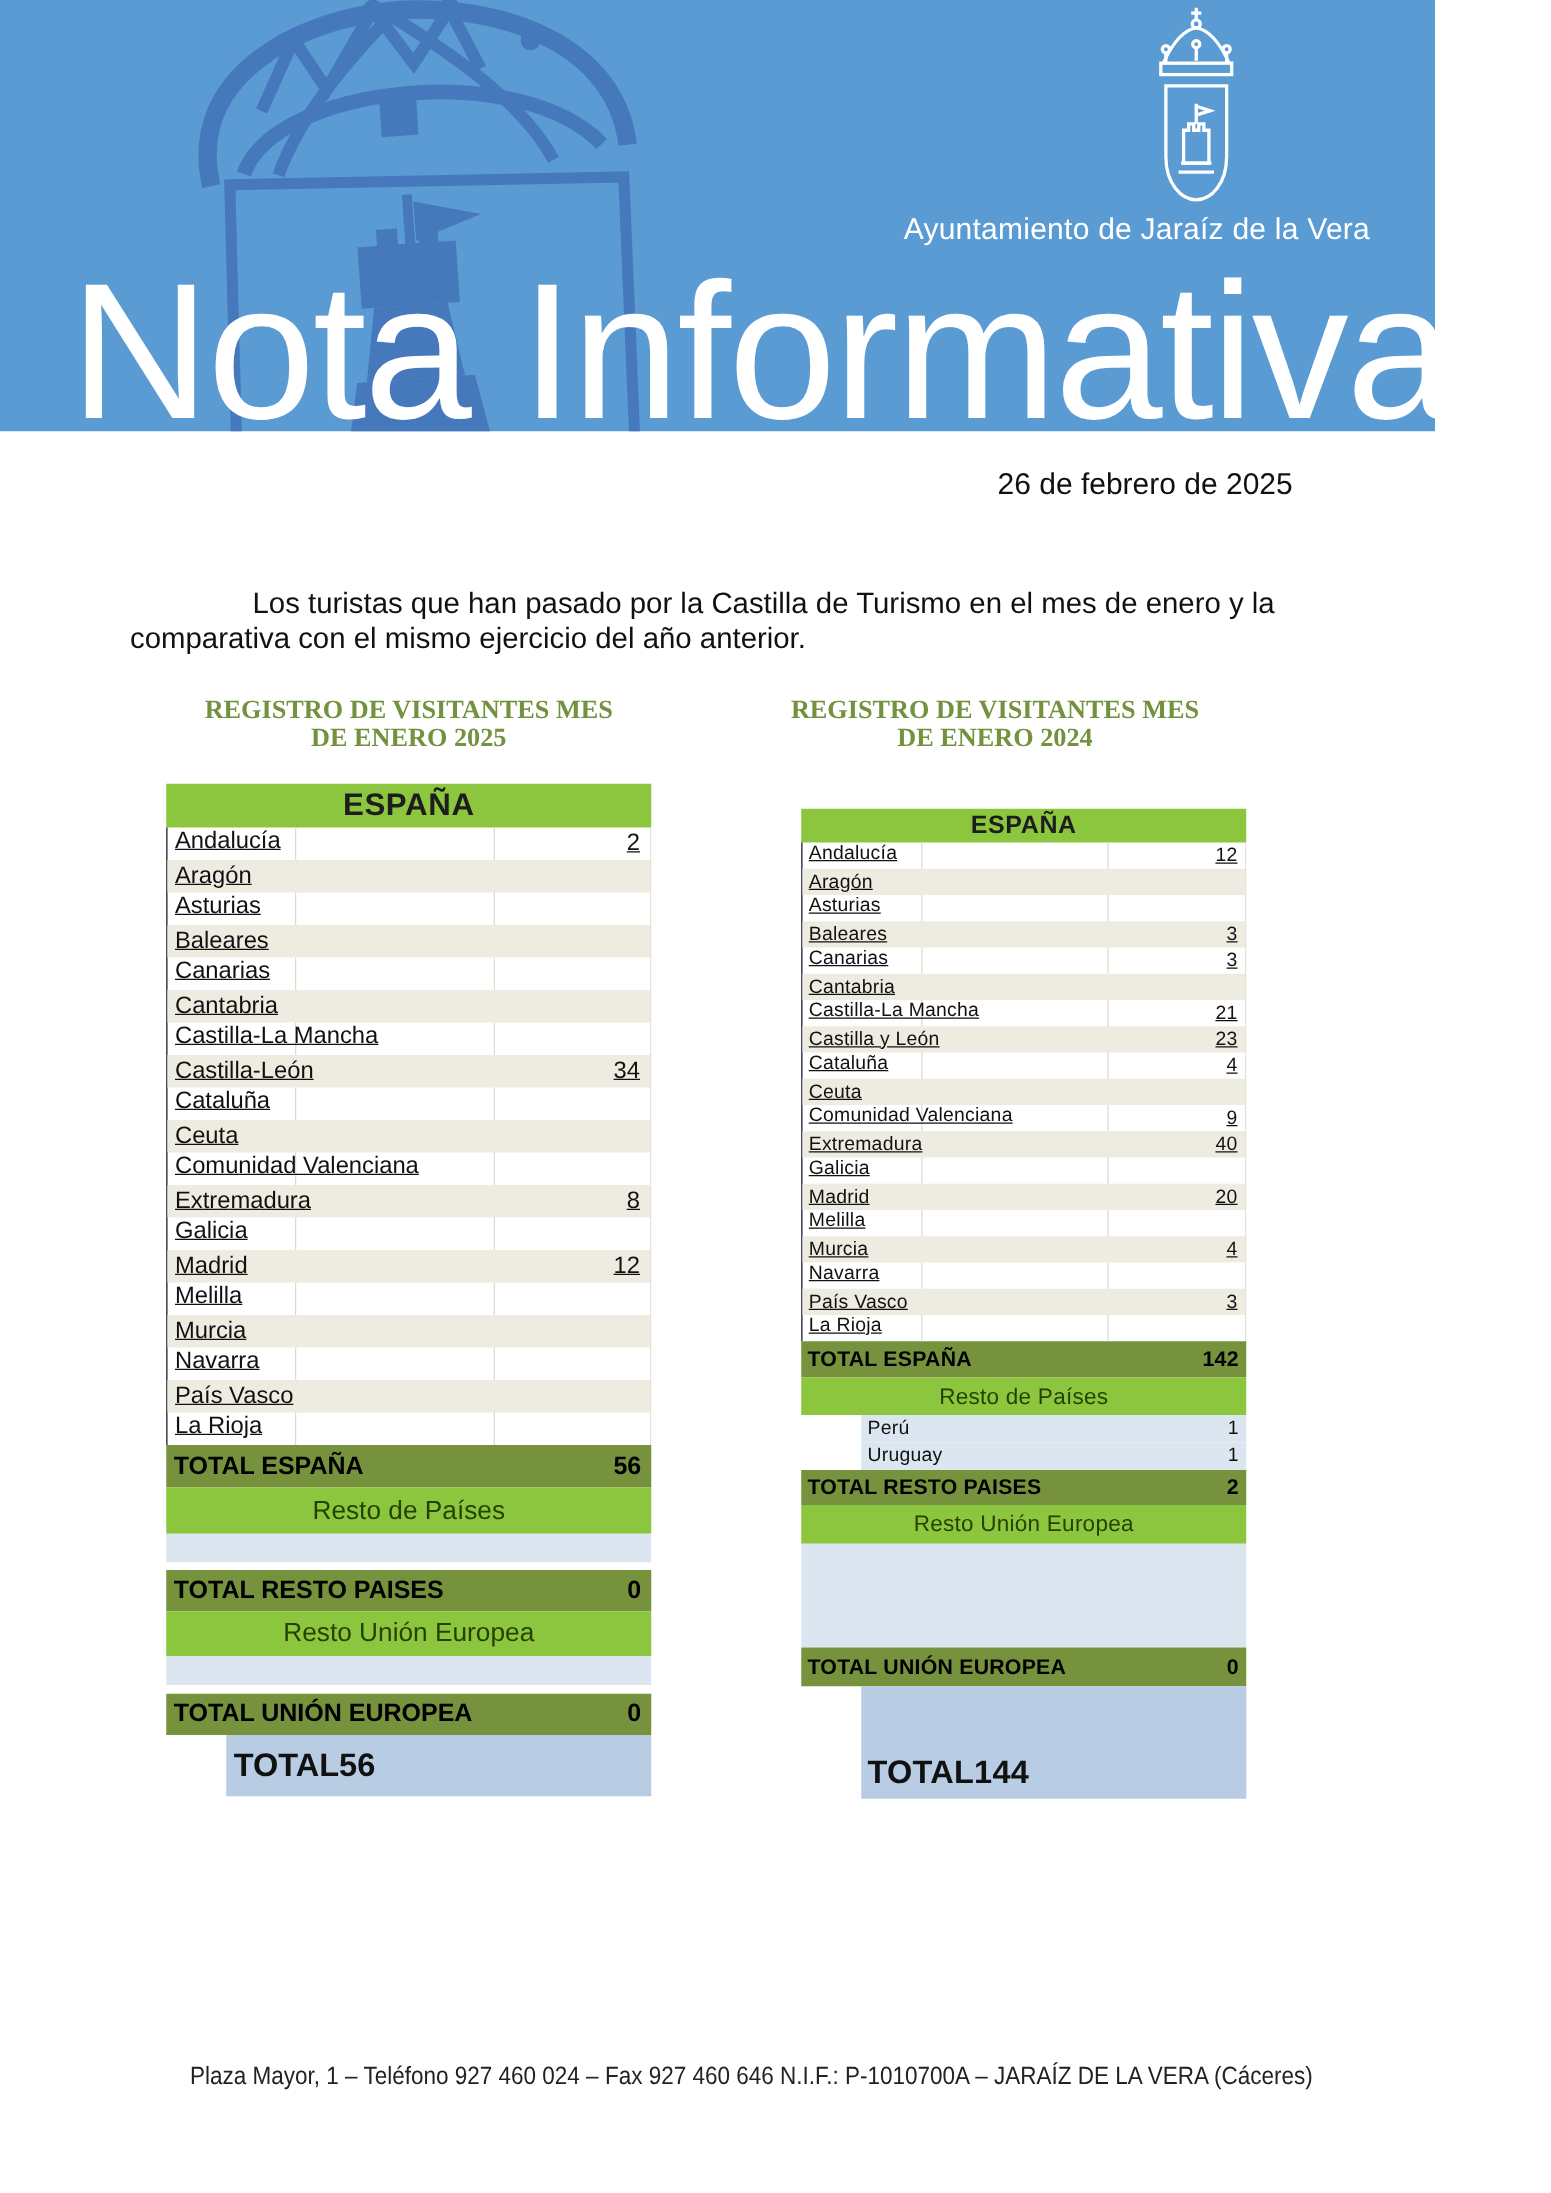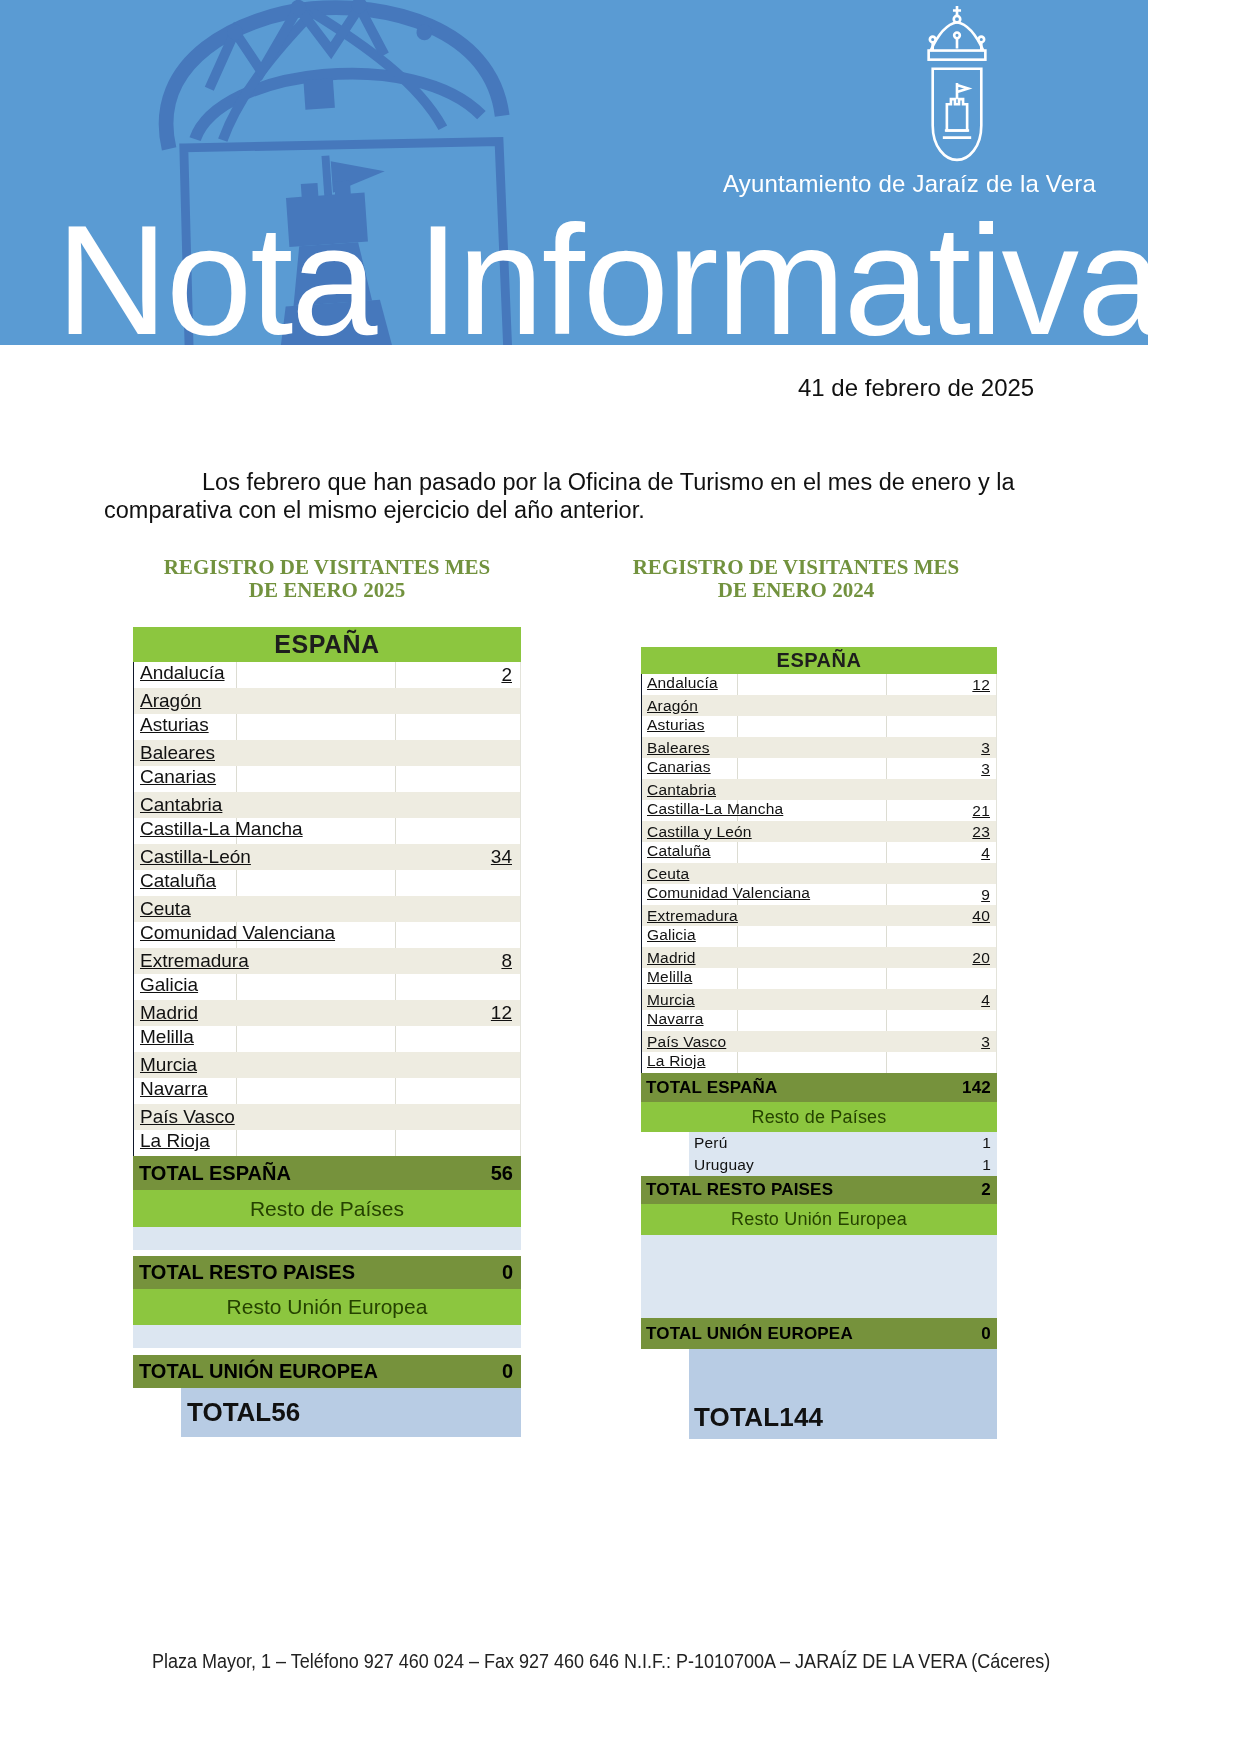"41 de febrero de 2025" div.date-line { text: 41 -> 26 }
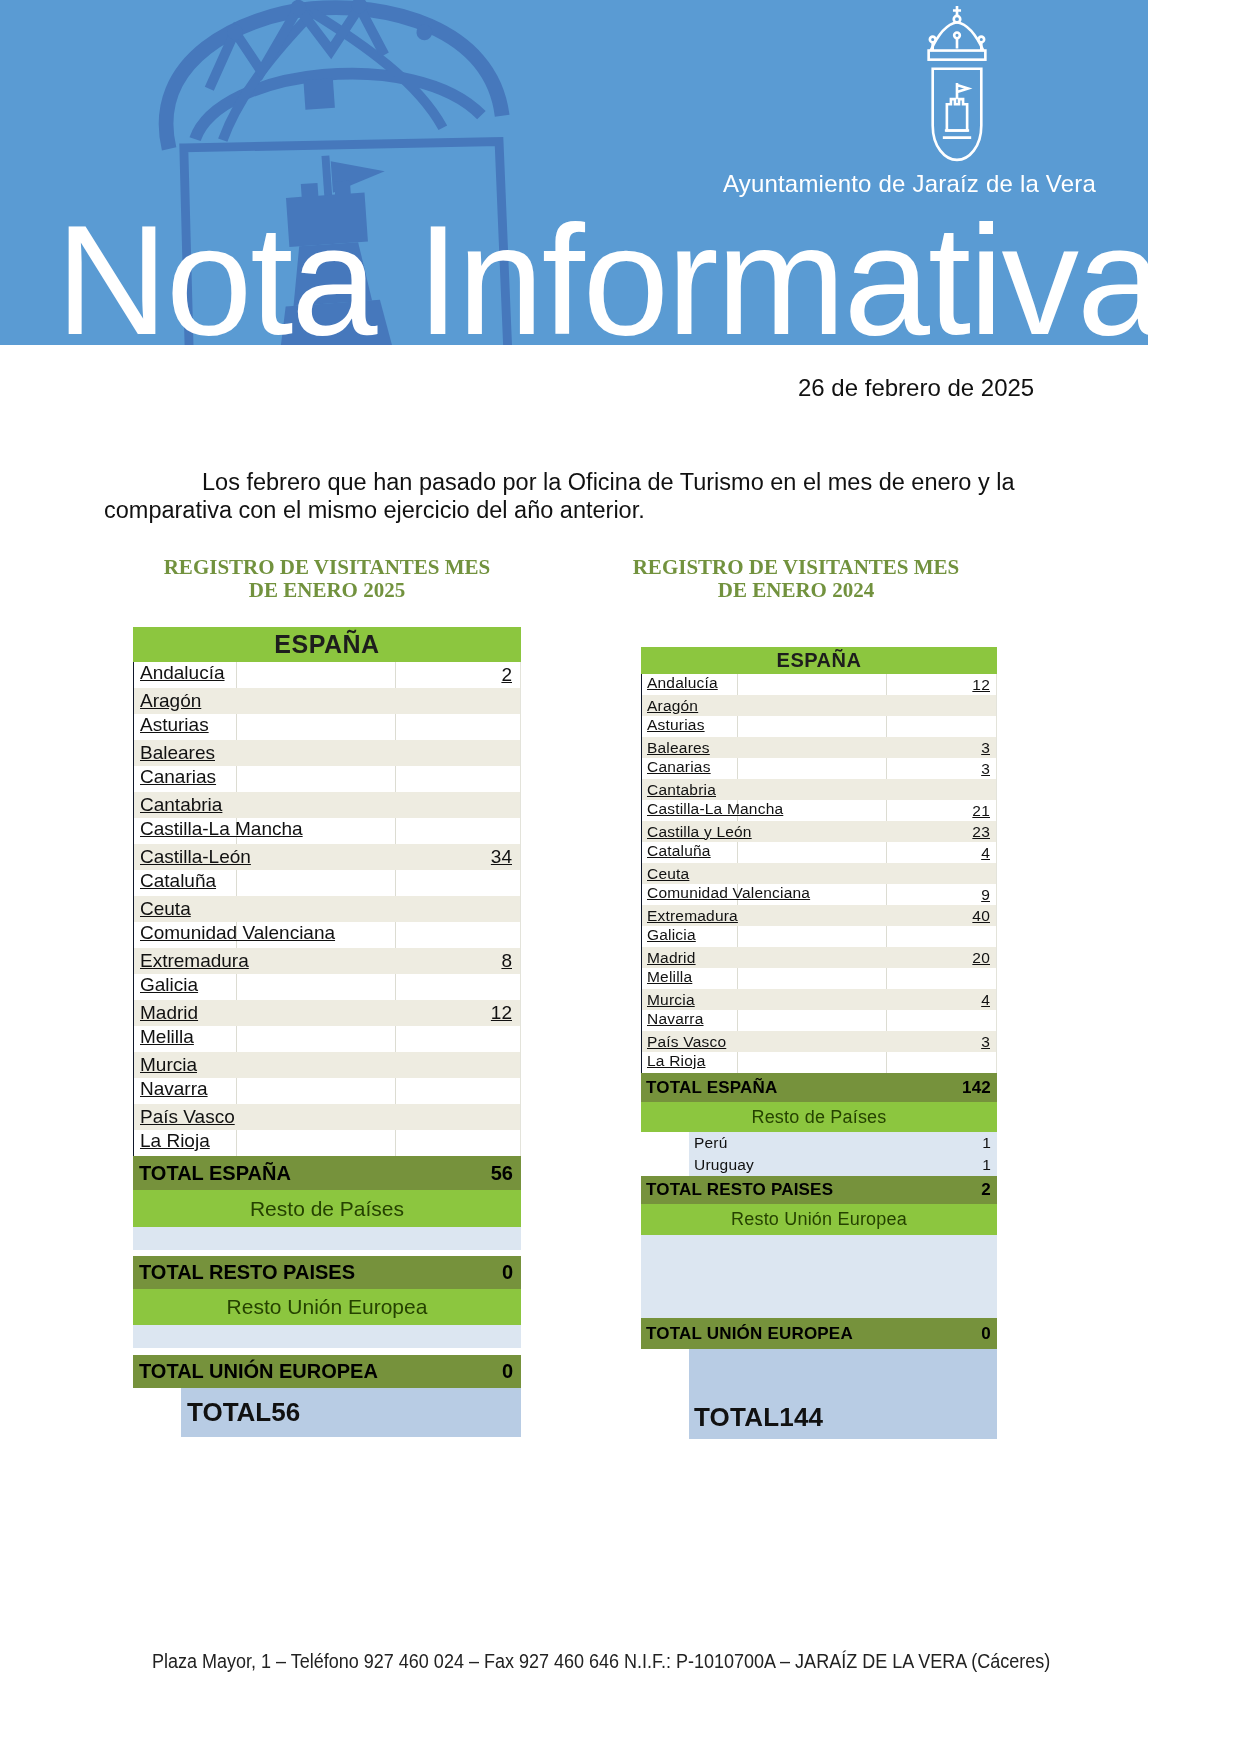"Los febrero que han pasado" span.ind { text: febrero que han pasado por la Oficina -> turistas que han pasado por la Castilla }
